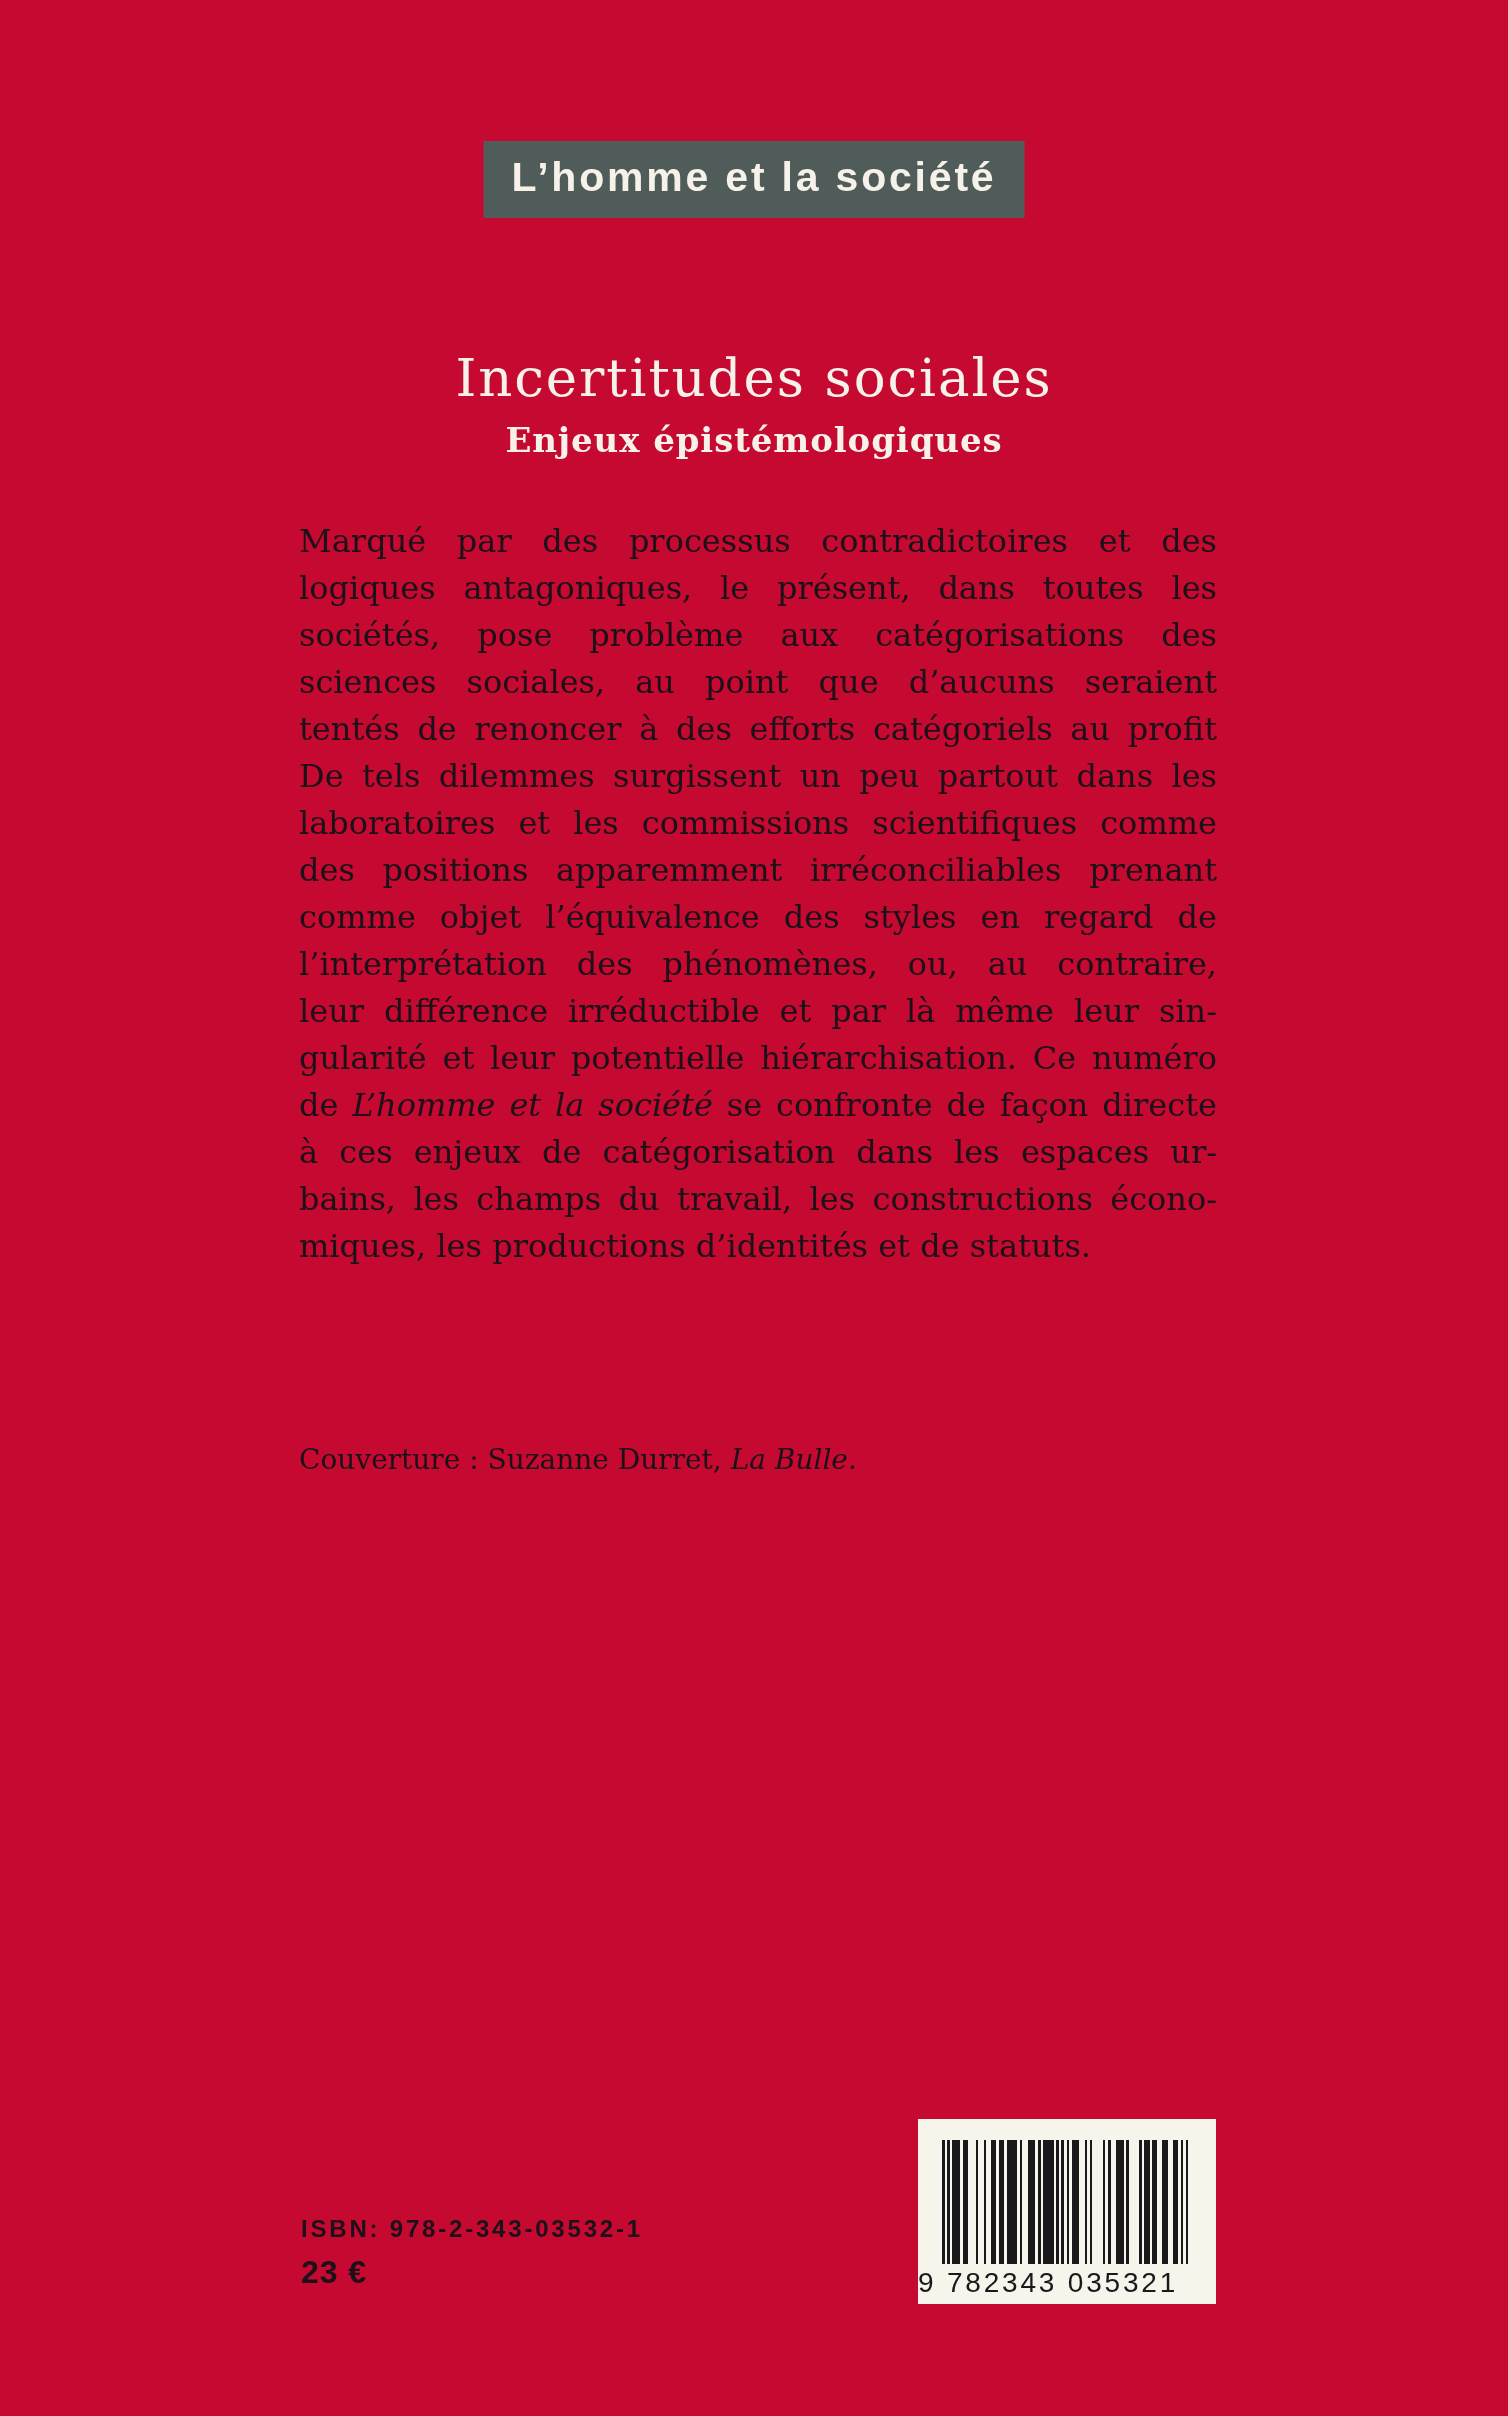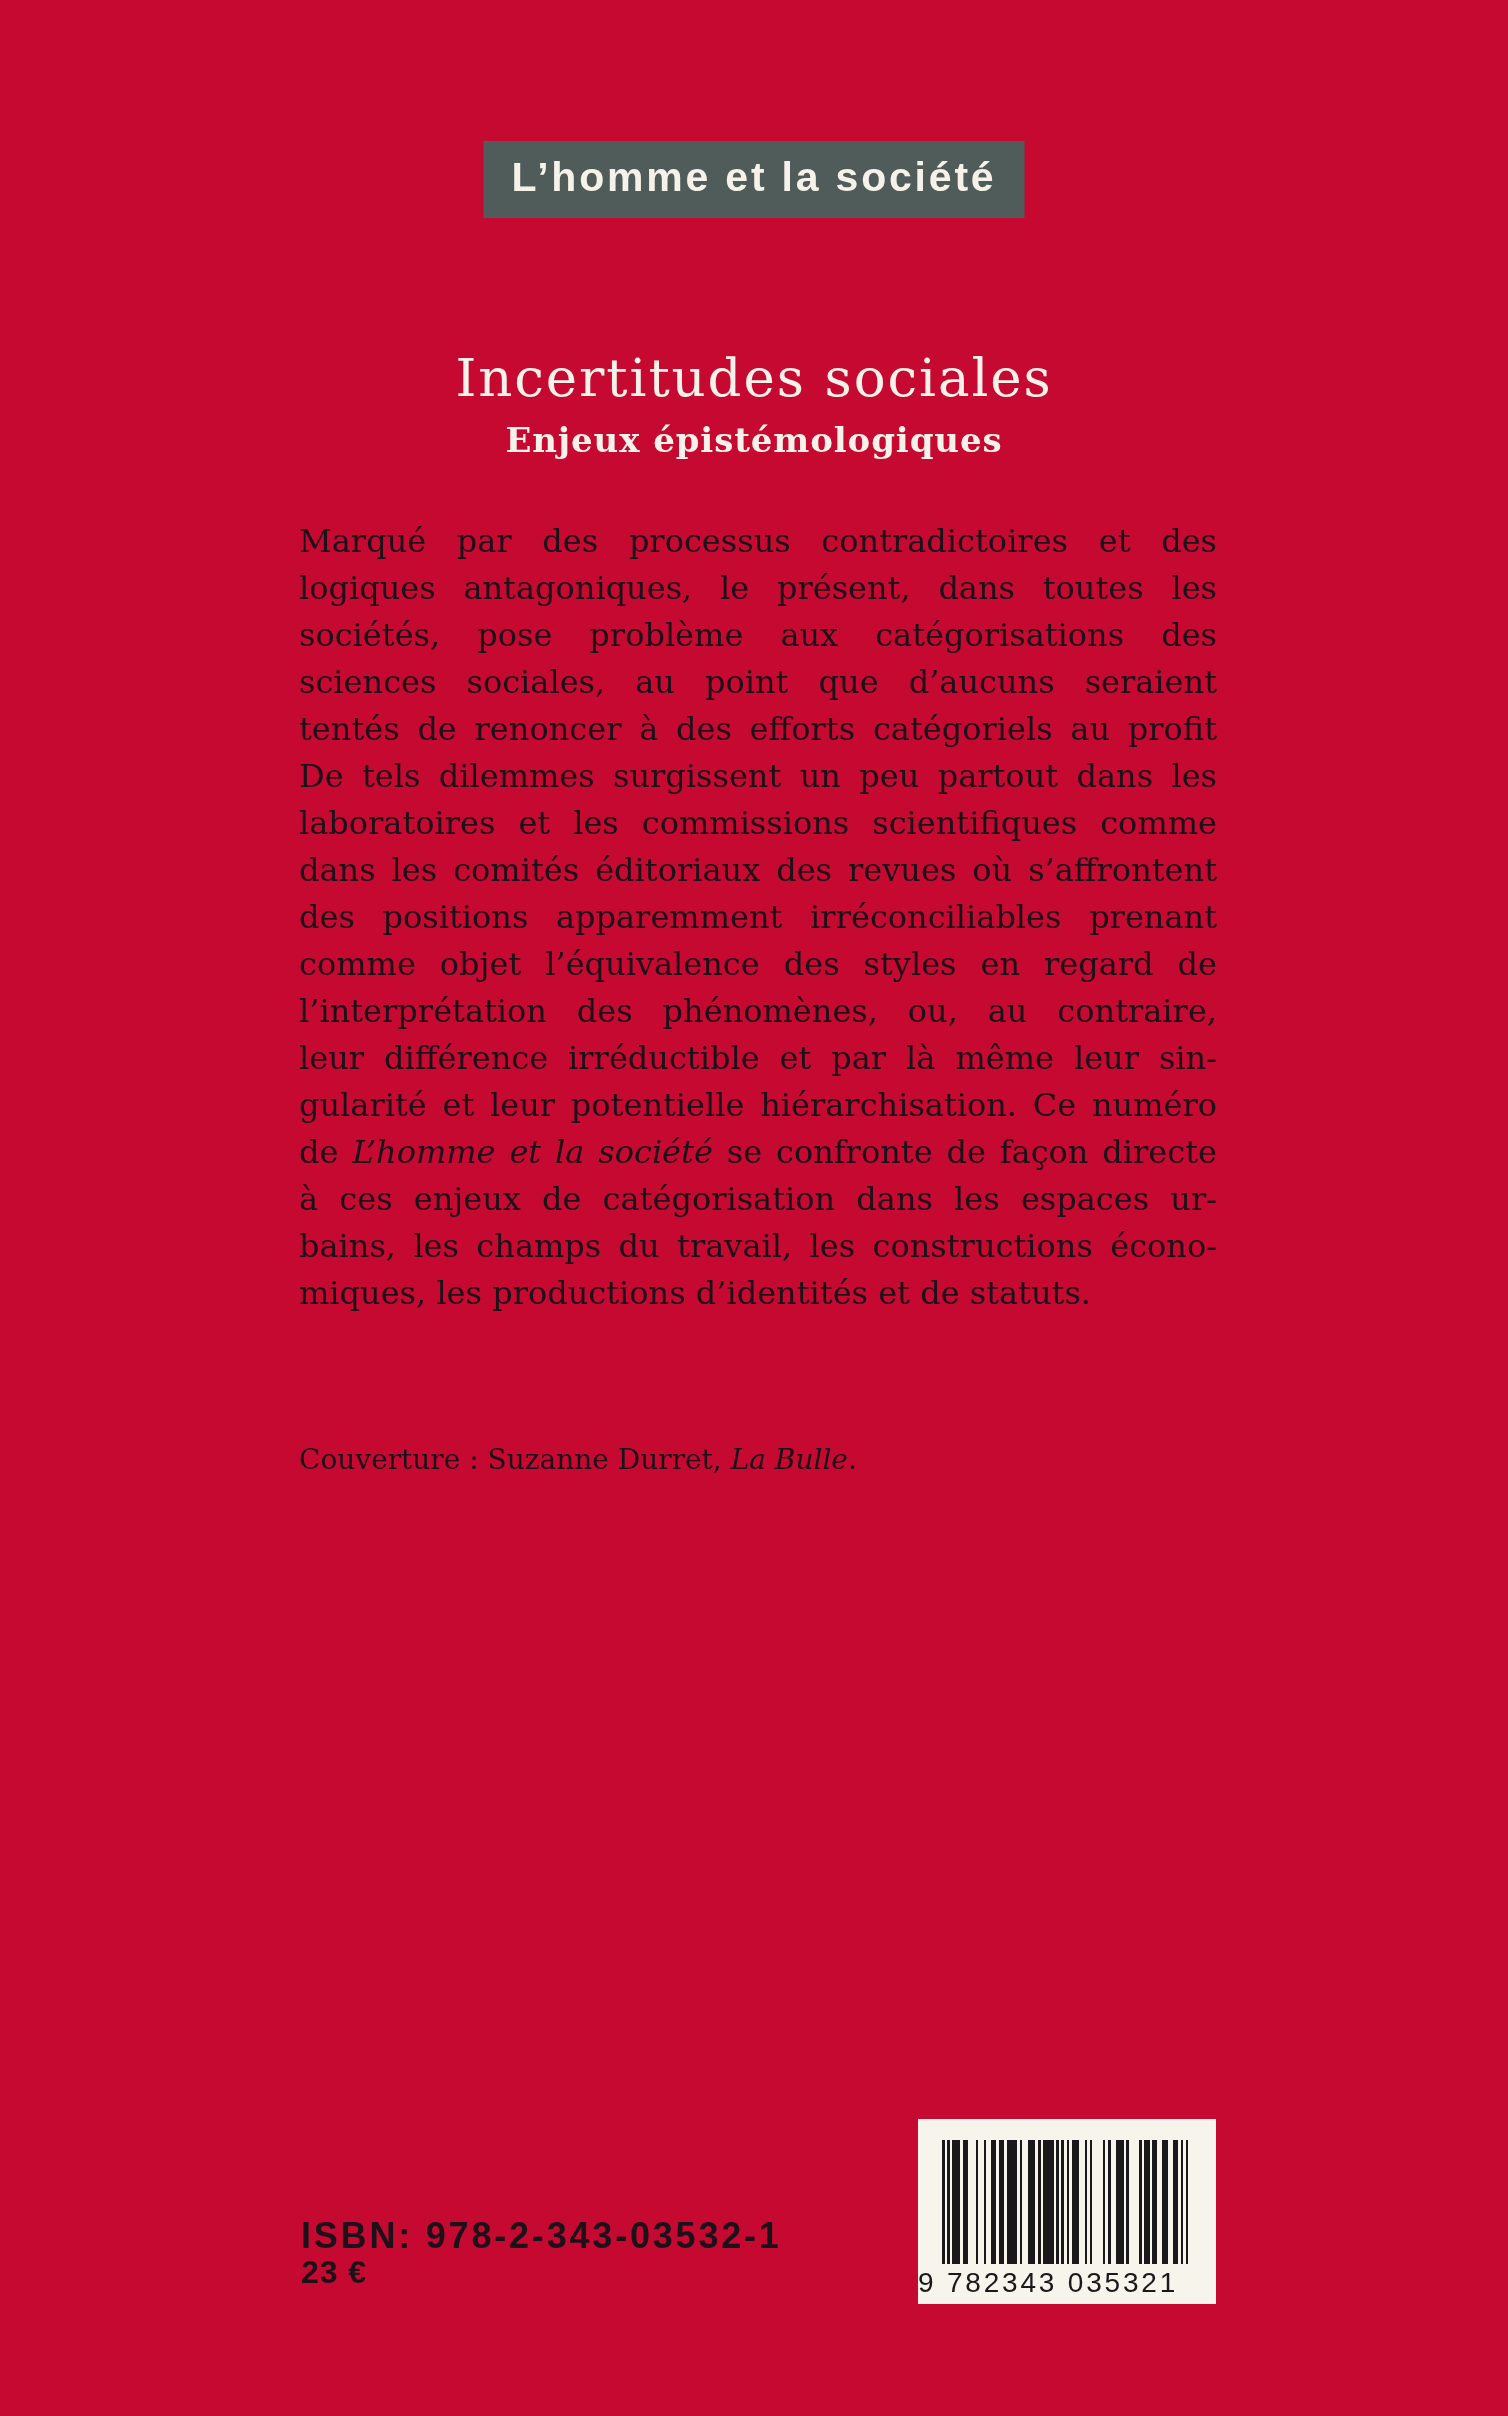"dans les comités éditoriaux des" div.line { html: <div><span>dans les comités éditoriaux des revues où s’affrontent</span></div> -> none }
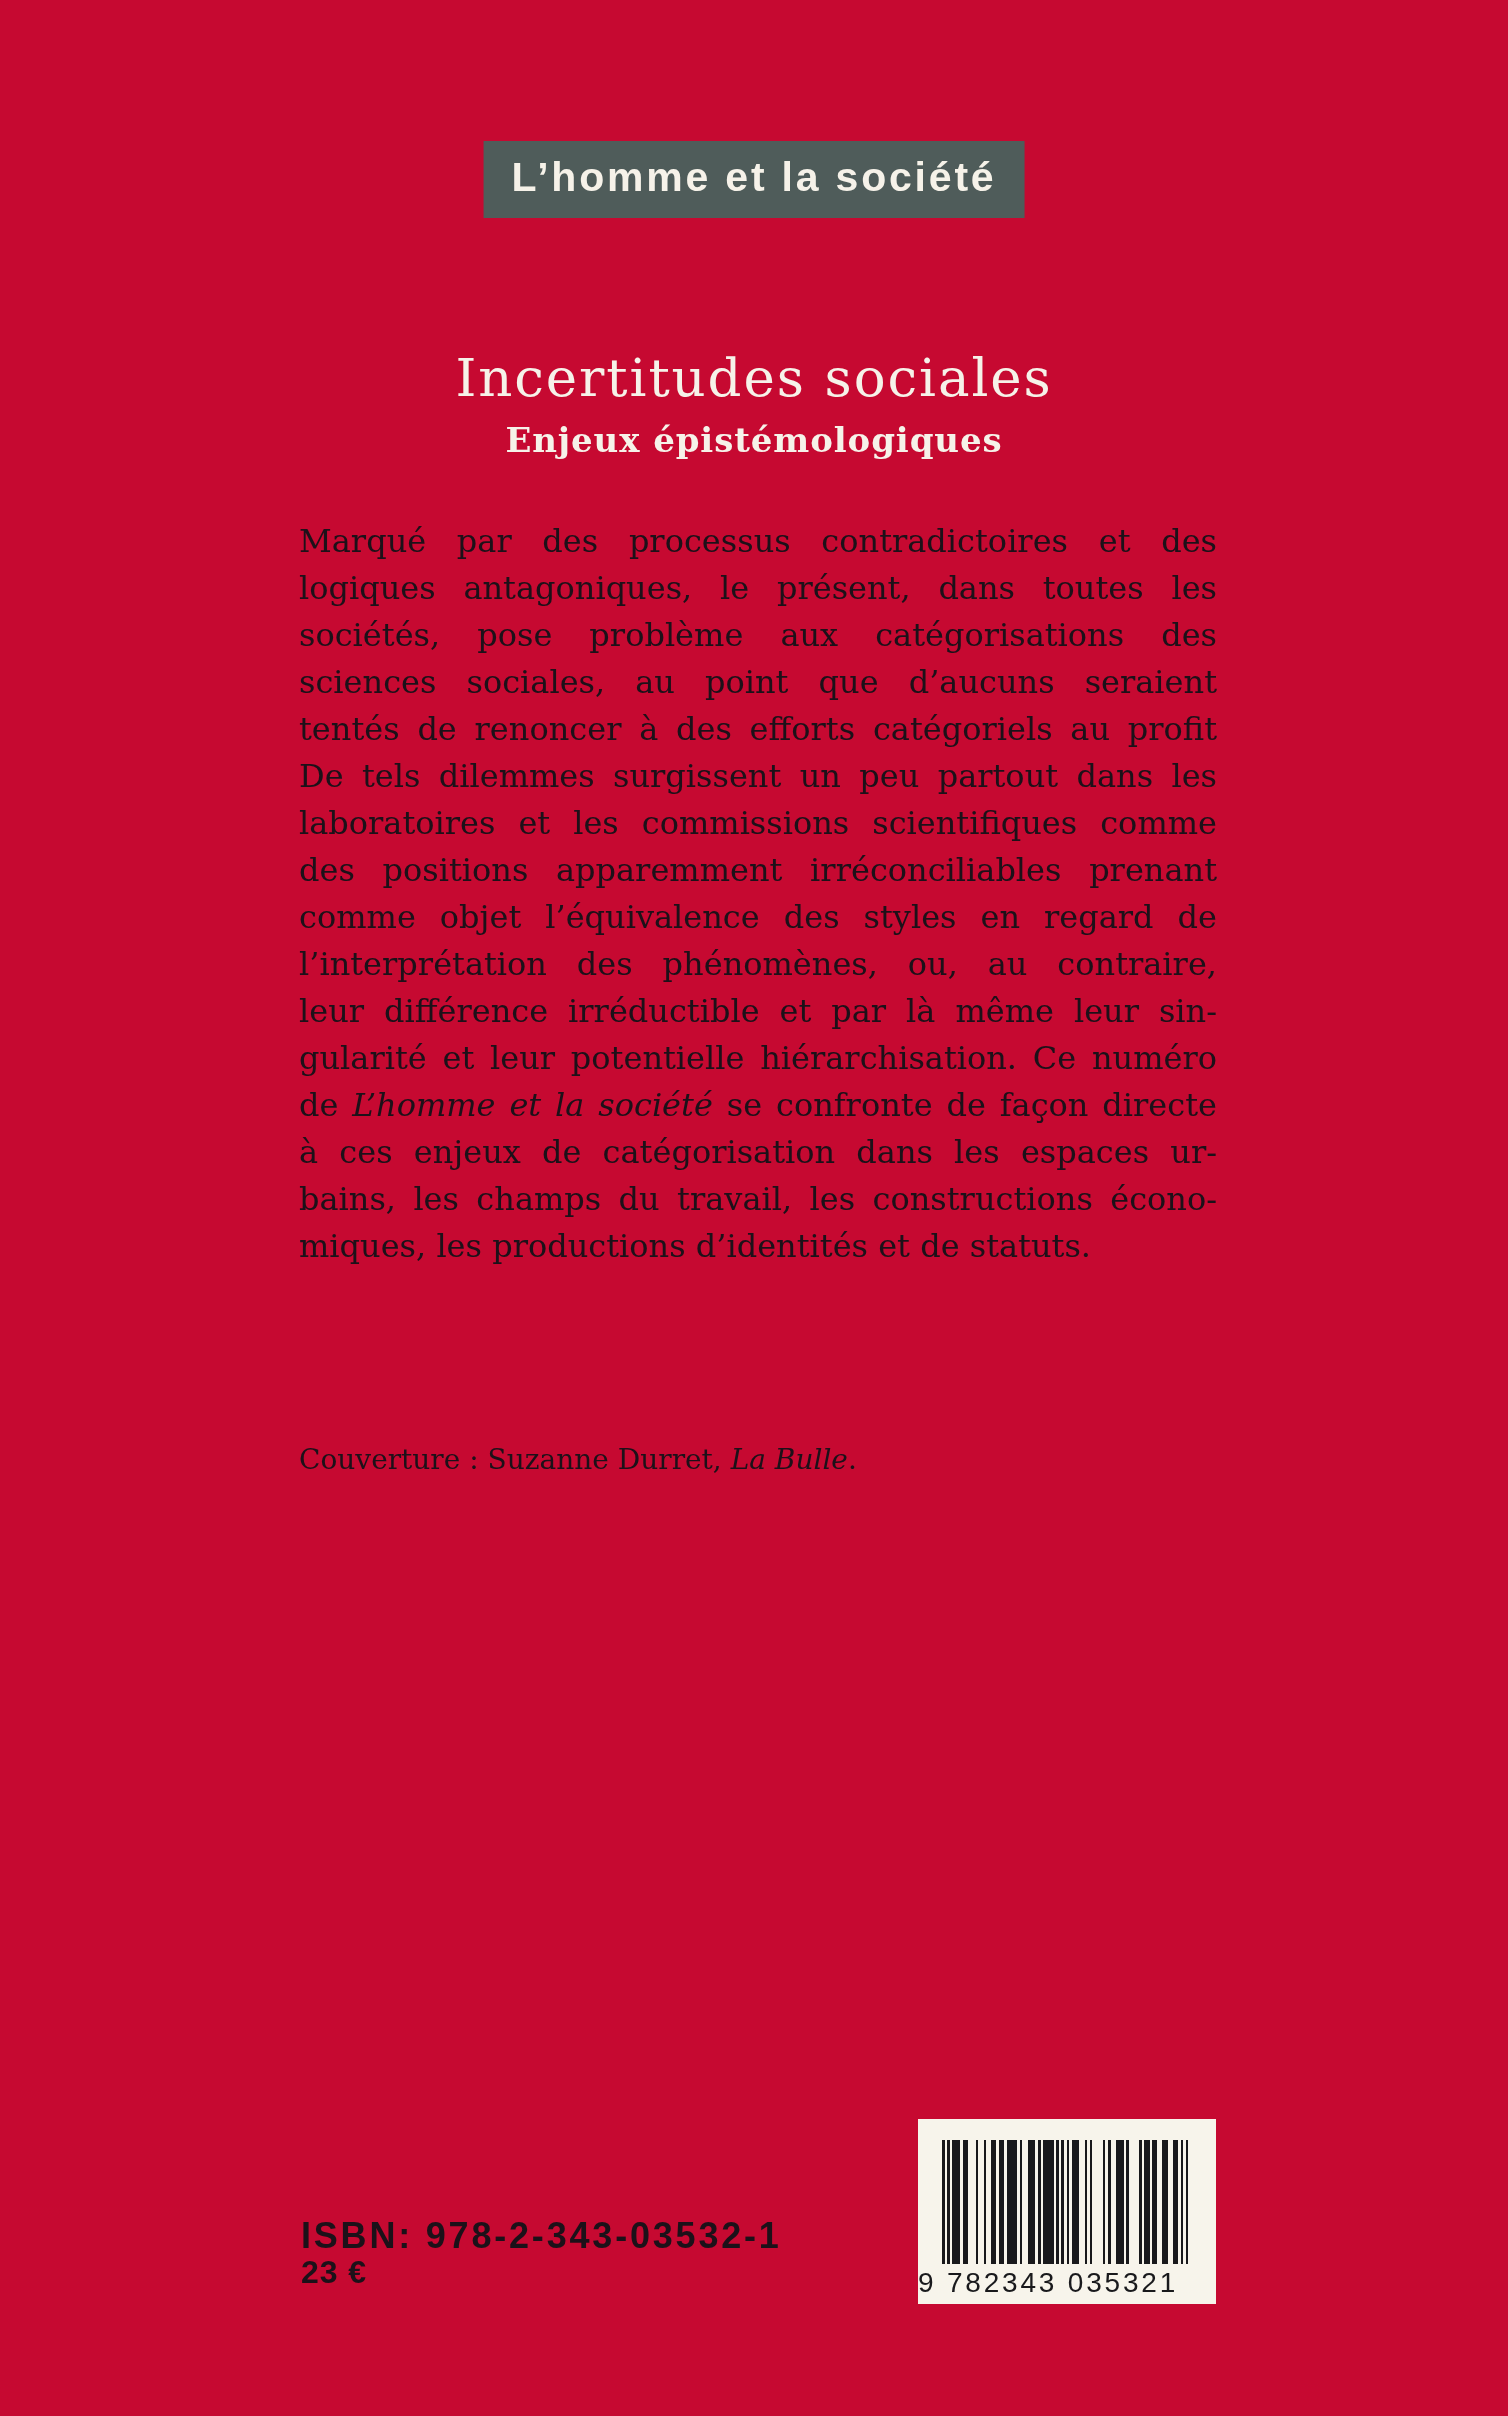"ISBN: 978-2-343-03532-1" .isbn { font-size: 36px -> 24px }
